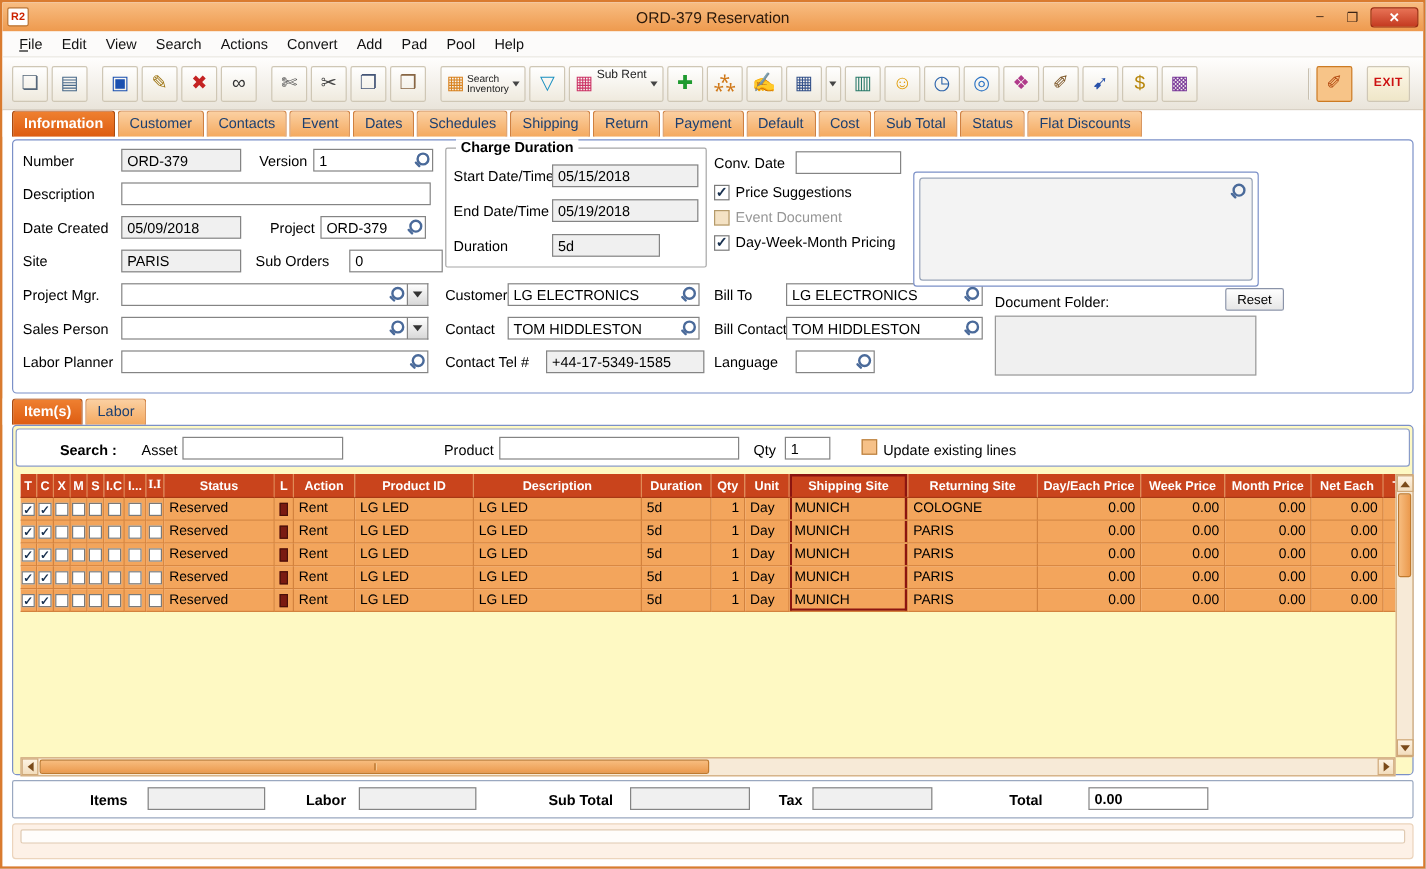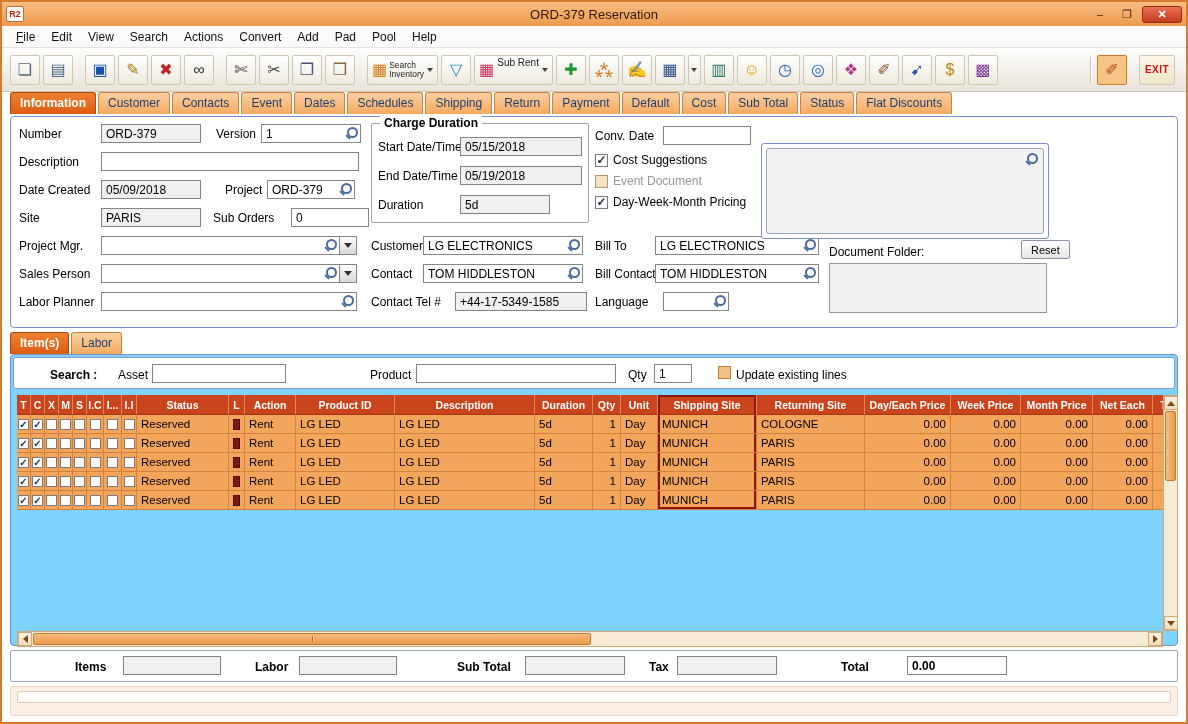"Cost Suggestions" span.cb-label { text: Cost -> Price }
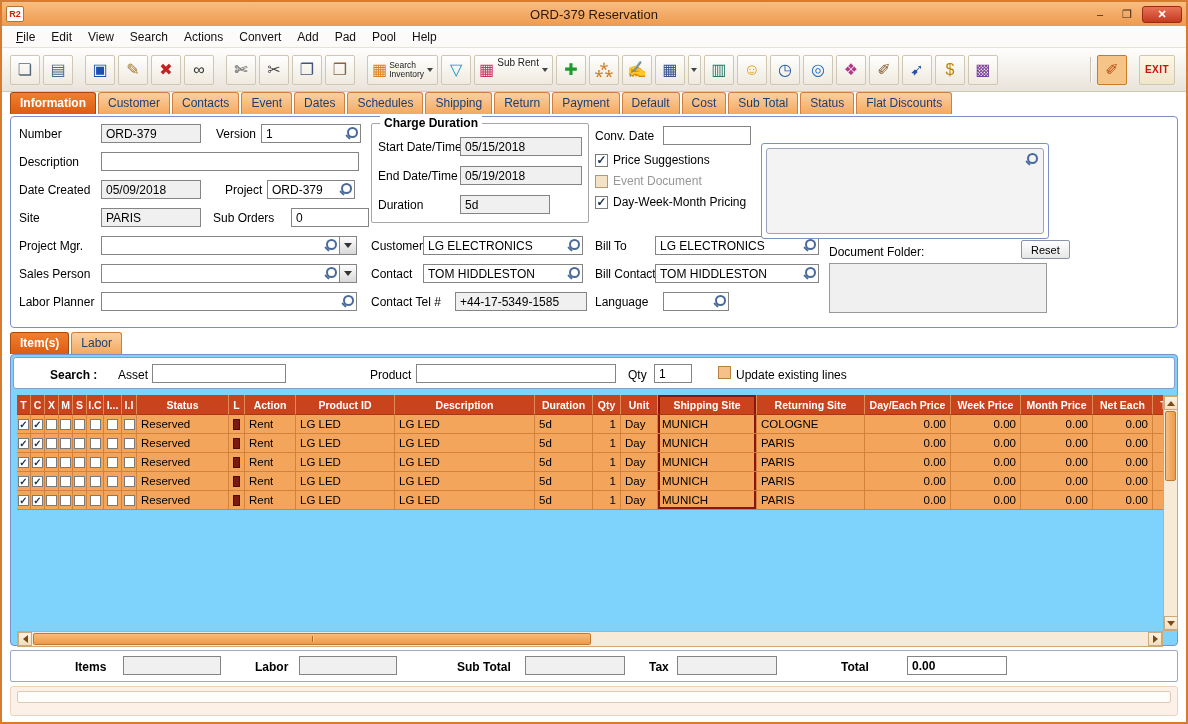"Search :" .items-panel { background: #7dd3fc -> #fef9c3 }
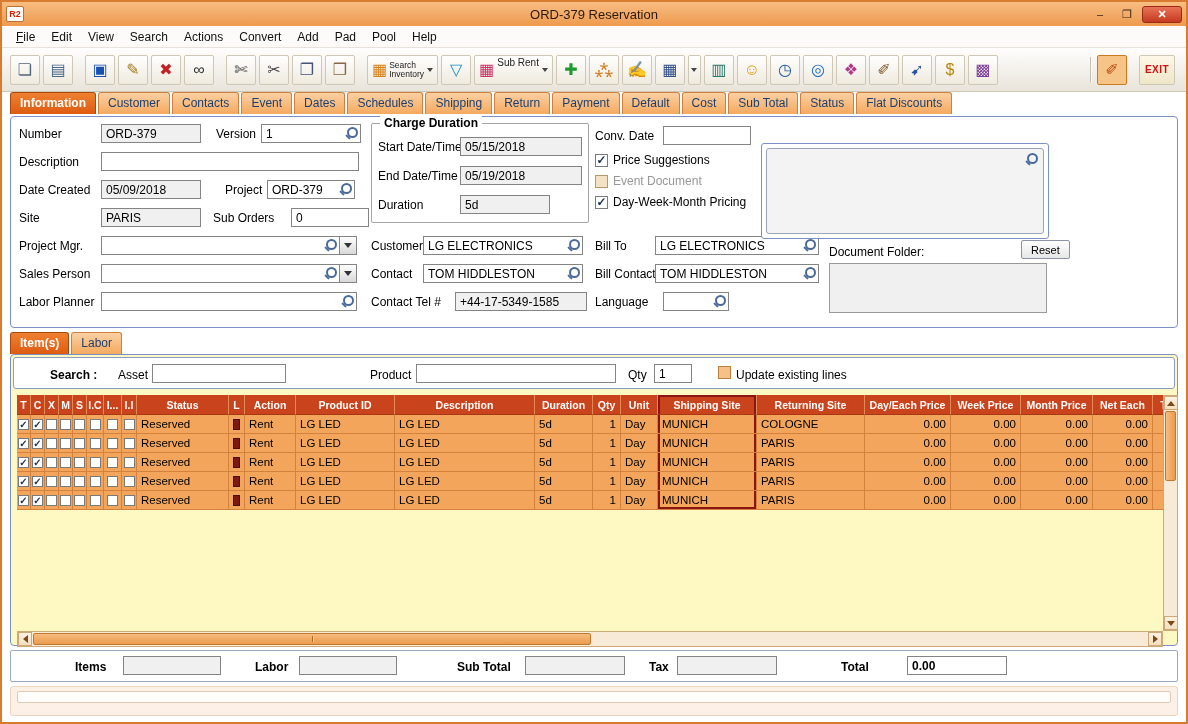"I.I" div.gcell { font-family: none -> Liberation Serif, serif }
